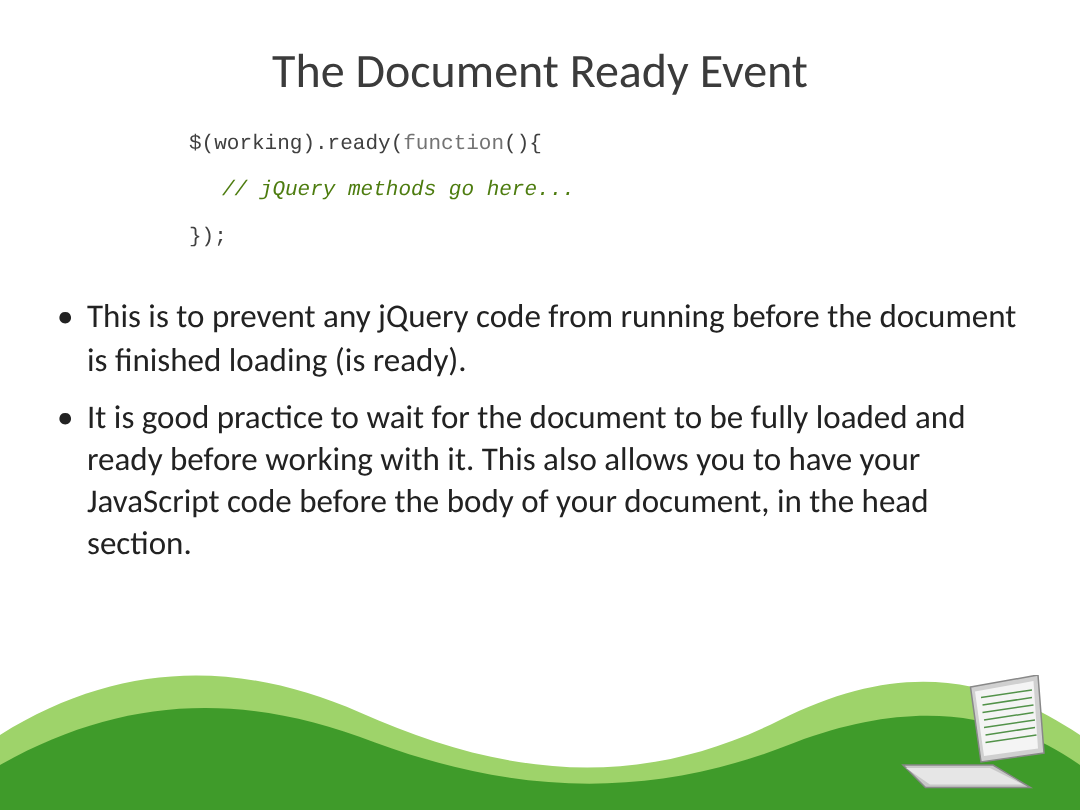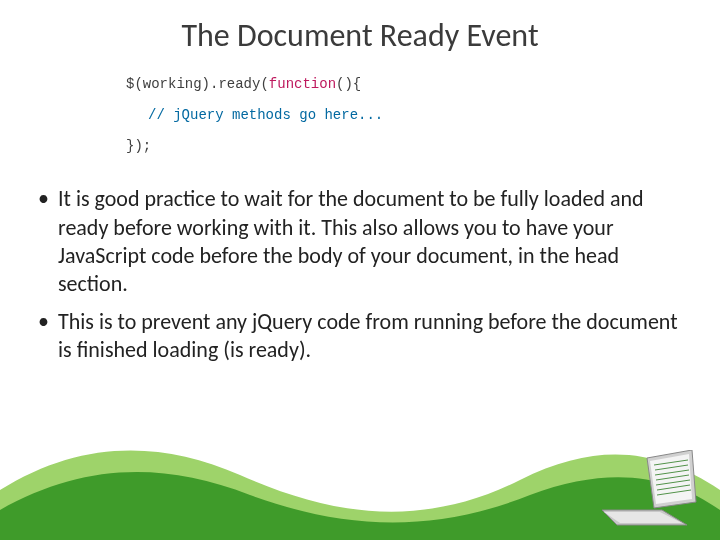"The Document Ready Event" .slide { padding: 16px 36px 0 36px -> 28px 36px 0 36px }
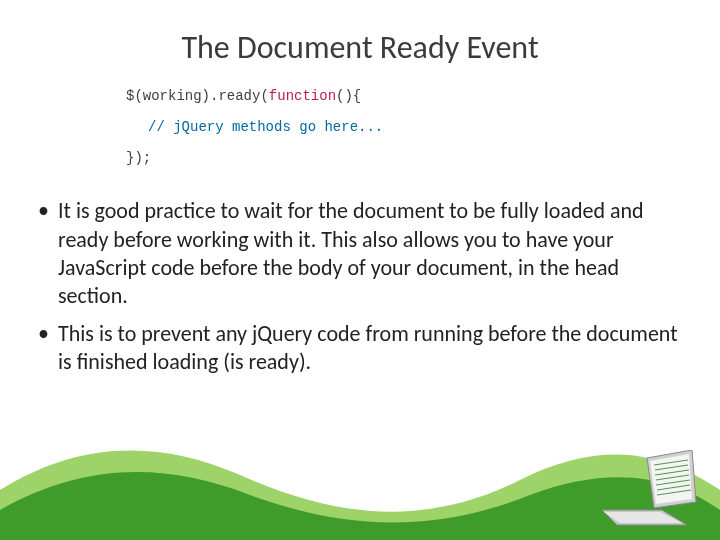"function" .code-line1 .kw { color: #be185d -> #737373 }
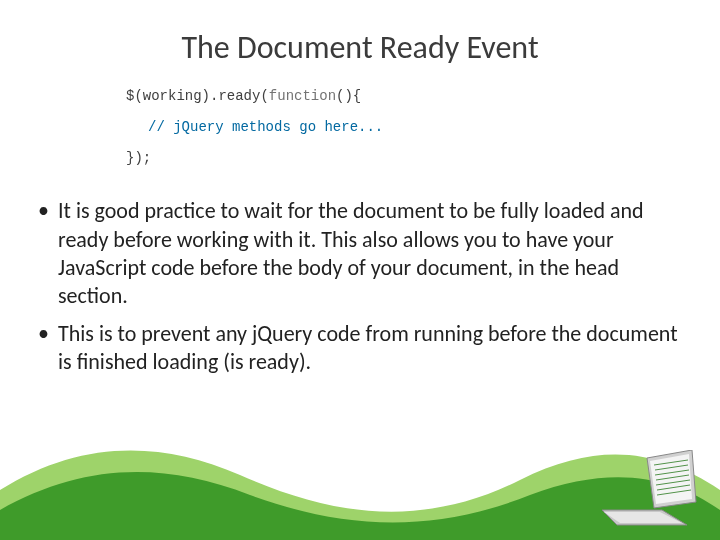"// jQuery methods go here..." .code-comment { color: #0369a1 -> #4d7c0f; font-style: none -> italic }
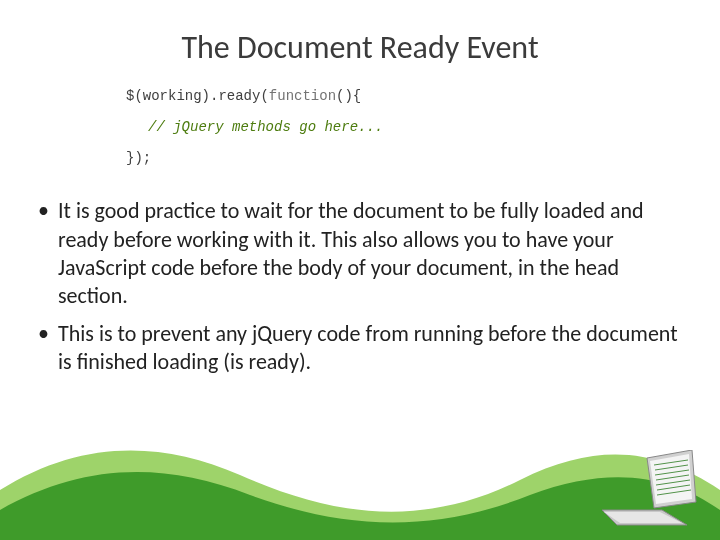"It is good practice to" li { order: before "This is to prevent any" -> after "This is to prevent any" }
